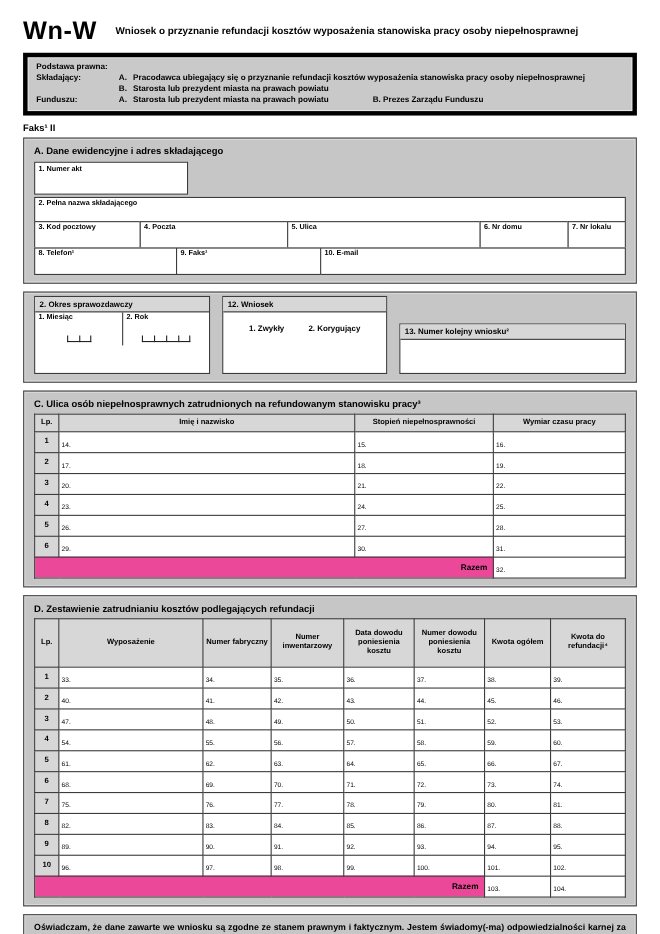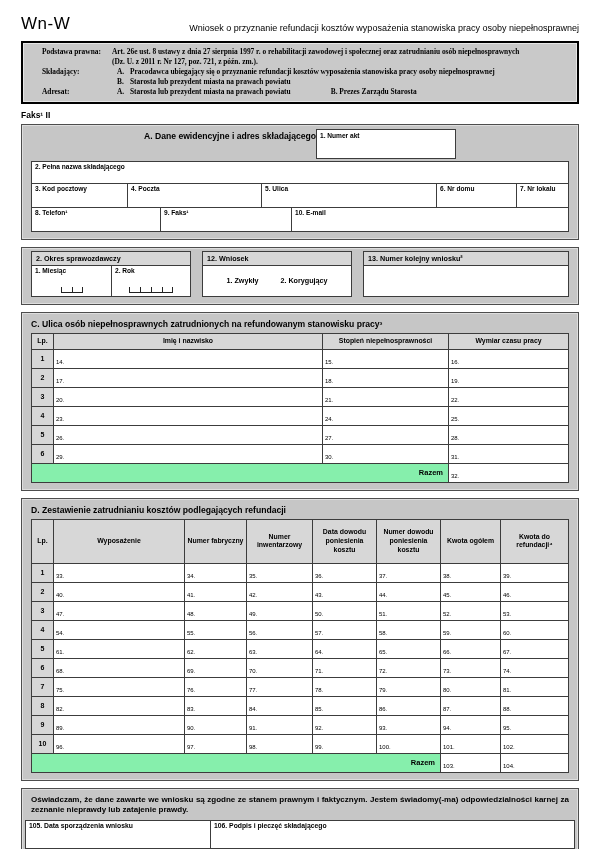"Wn-W" .form-code { font-size: 17px -> 23px; font-weight: normal -> bold }
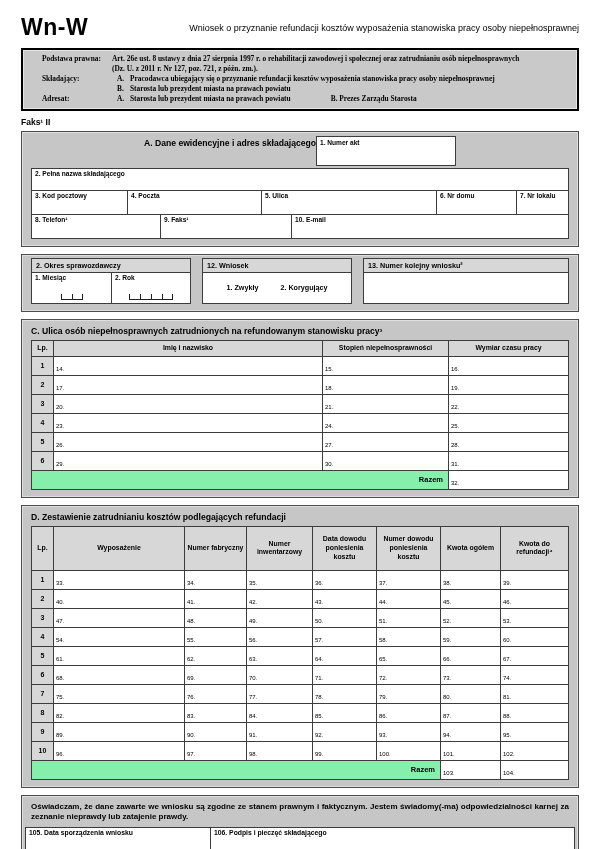"Wniosek o przyznanie refundacji kosztów" .form-title { font-weight: normal -> bold; text-align: right -> left }
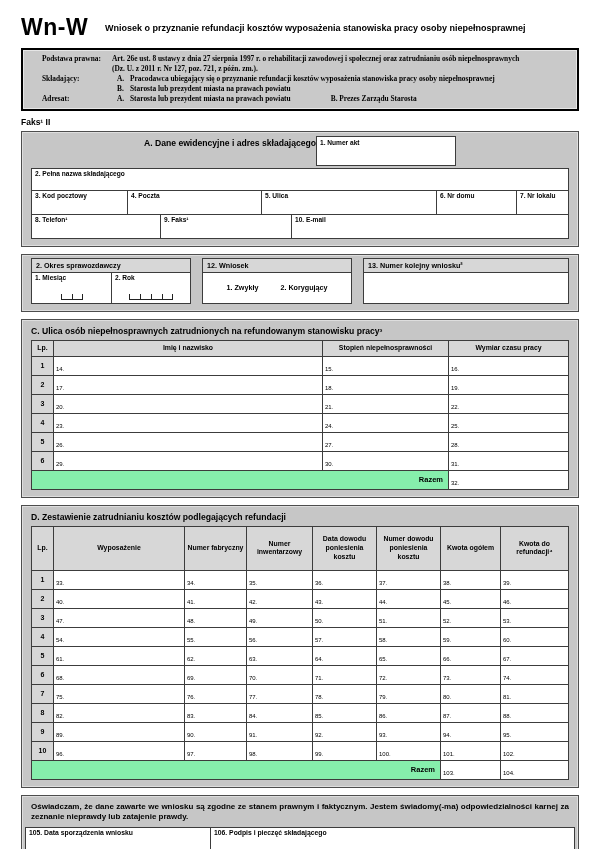"Podstawa prawna:" .legal-box { border: 2px solid #000000 -> 4px solid #000000; font-family: Liberation Serif, serif -> none; padding: 4px 7px 5px 19px -> 4px 7px 5px 8px }
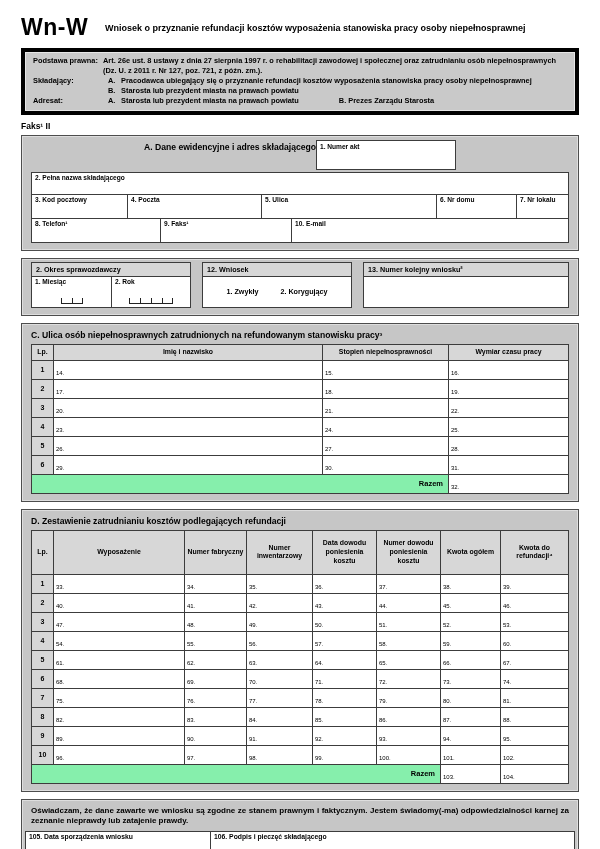"Art. 26e ust. 8 ustawy" div.legal-content { html: <div> <div>Art. 26e ust. 8 ustawy z dnia 27 sierpnia 1997 r. o rehabilitacji zawodowej i społecznej oraz zatrudnianiu osób niepełnosprawnych</div> <div>(Dz. U. z 2011 r. Nr 127, poz. 721, z późn. zm.).</div> </div> -> none }
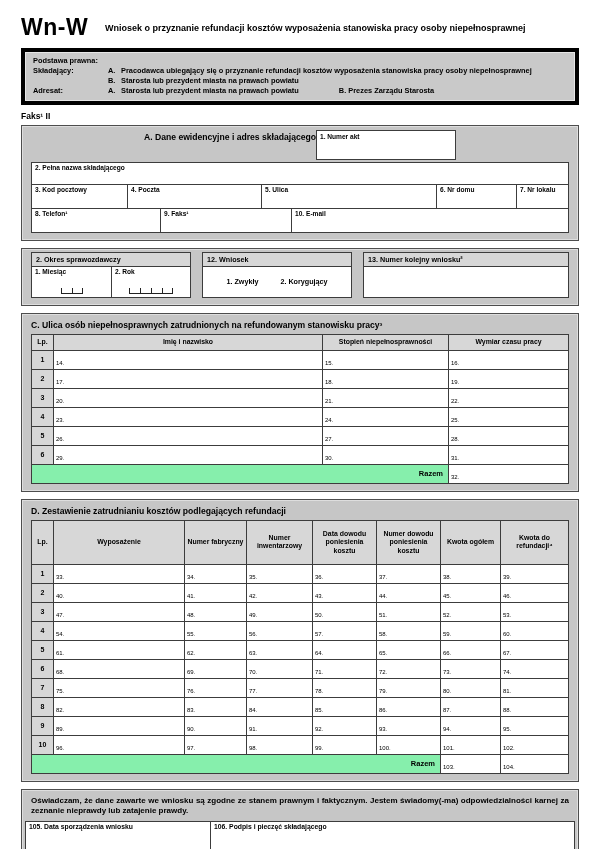"Adresat:" div.legal-label { text: Adresat -> Funduszu }
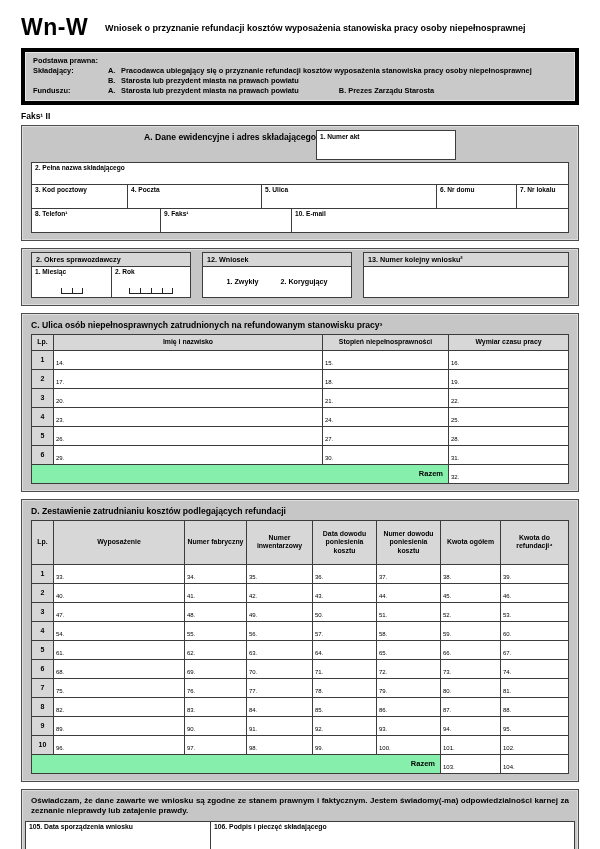"B. Prezes Zarządu Starosta" span { text: Starosta -> Funduszu }
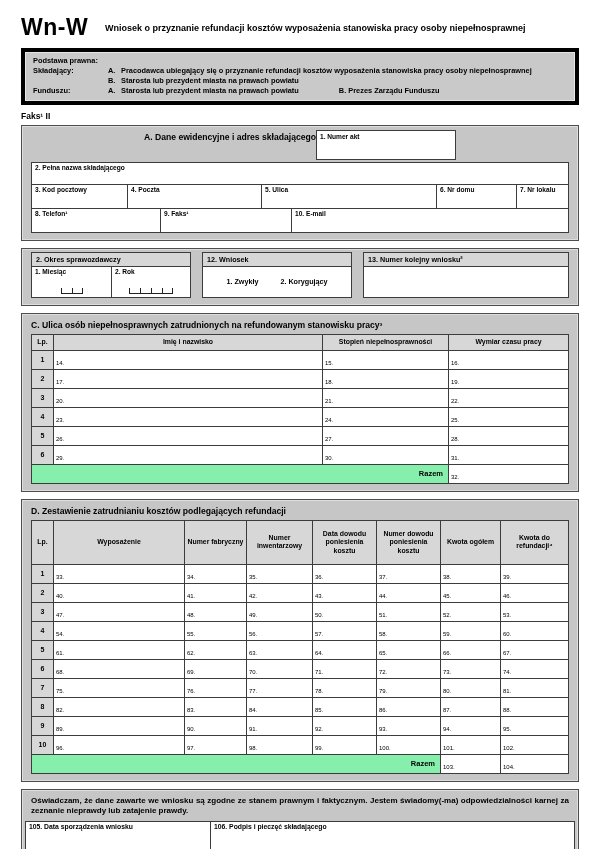"A. Dane ewidencyjne i adres" .secA-head { flex-direction: none -> column; justify-content: center -> space-between }
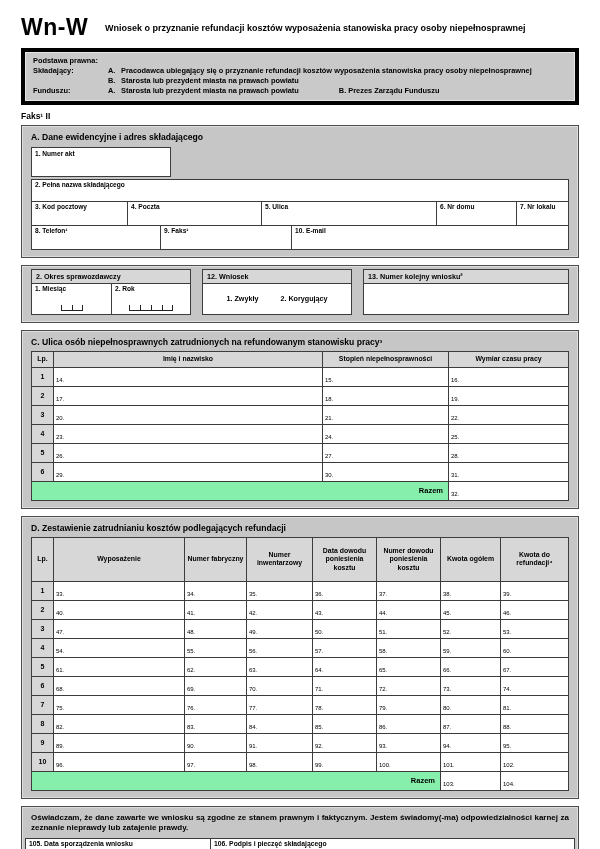"13. Numer kolejny wniosku²" .b-numer { margin-top: none -> 25px }
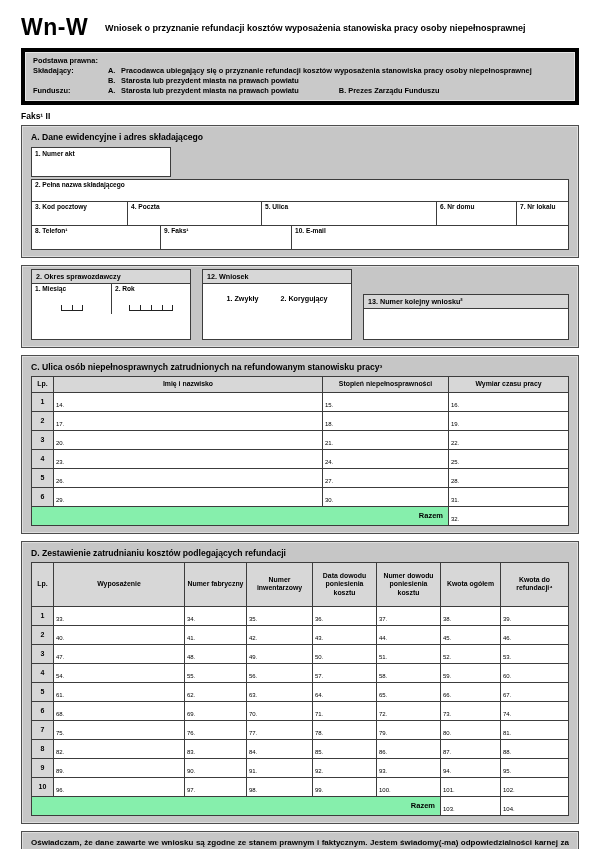"Razem" .ftable td.razem { background: #86efac -> #ec4899 }
